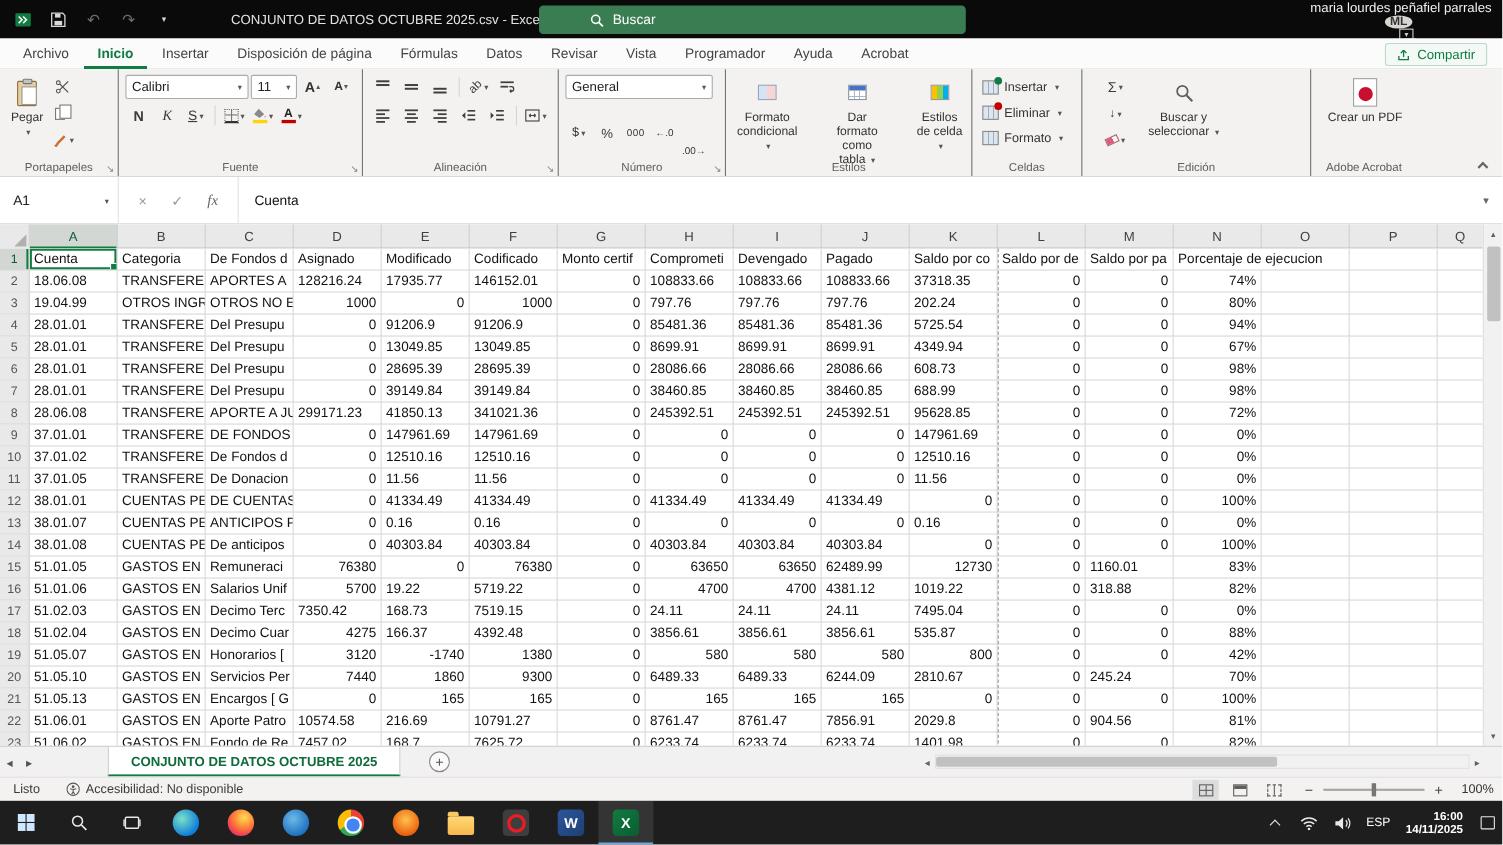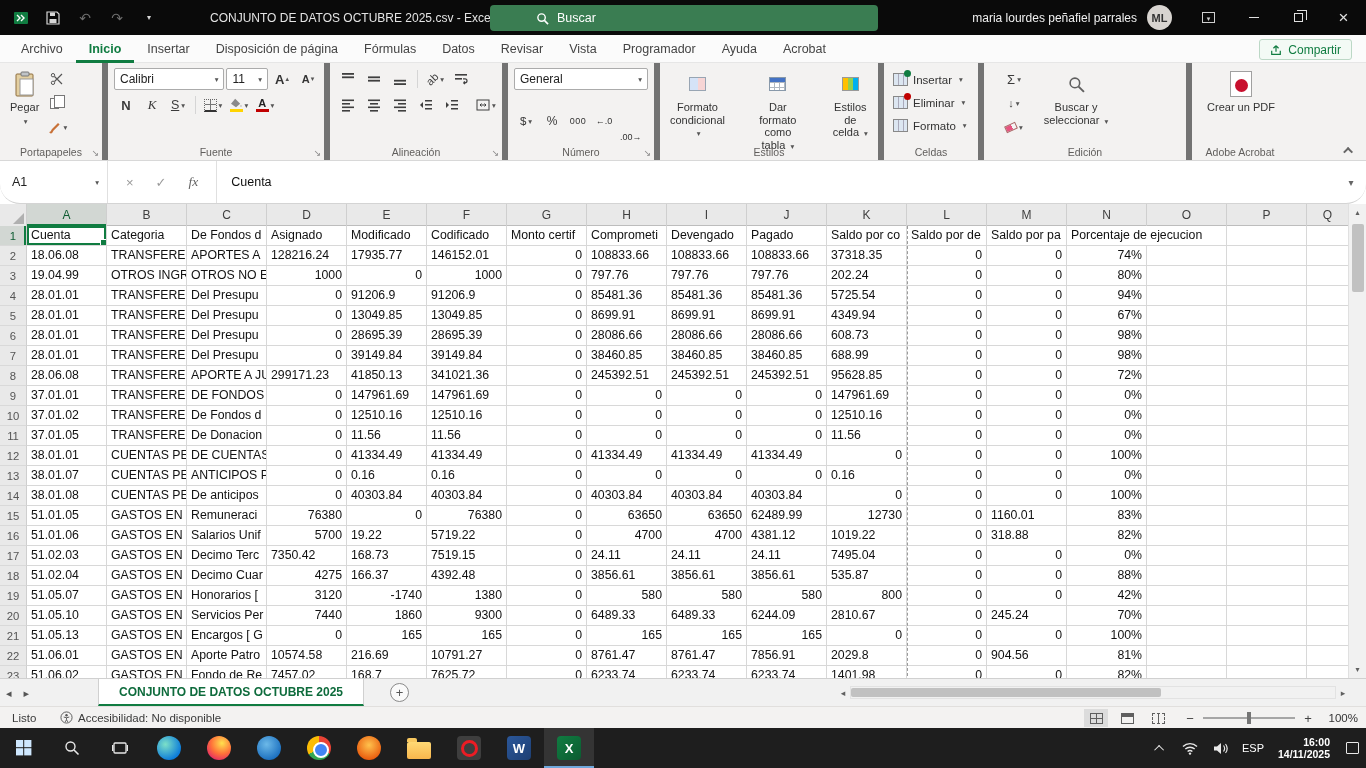"maria lourdes peñafiel parrales" .tbright { flex-direction: none -> column }
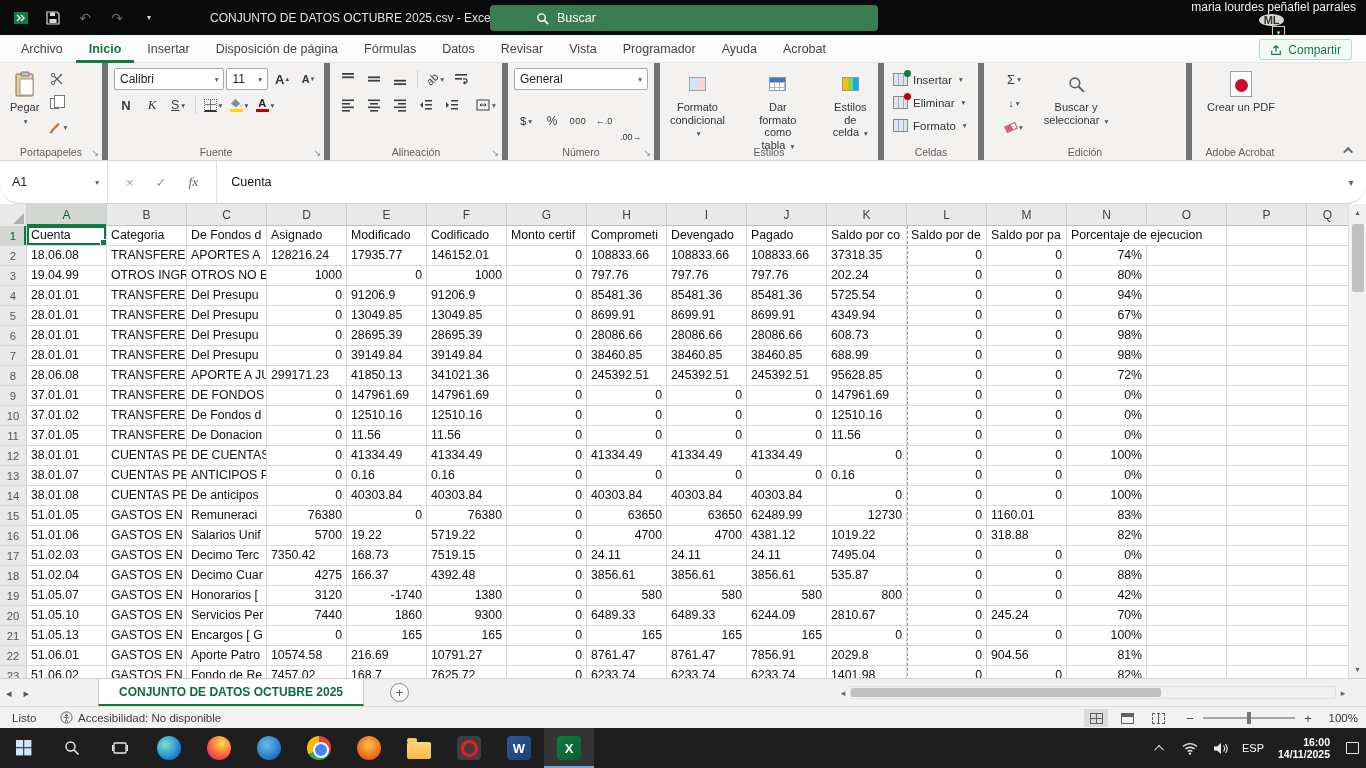"Calibri" .rgroup { border-right: 6px solid #737373 -> 1px solid #737373 }
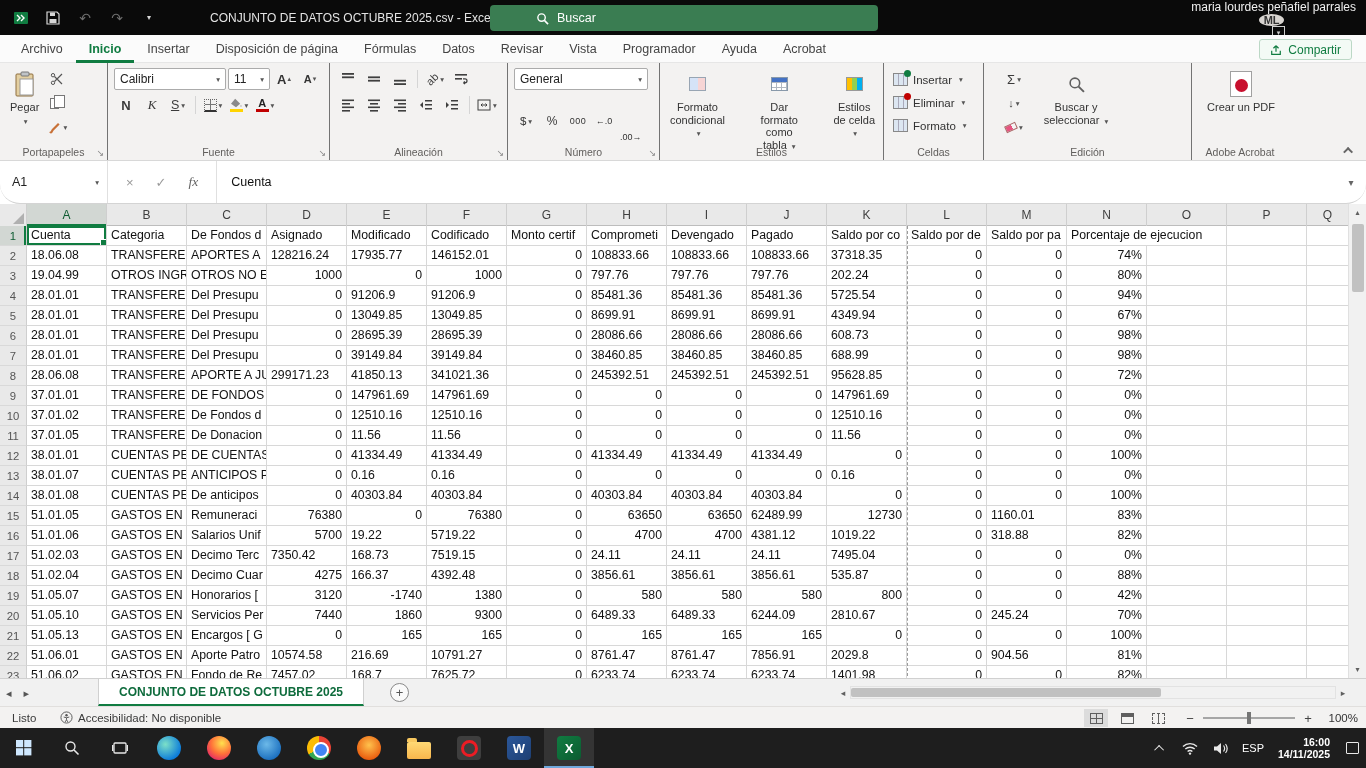"A1" .fbar { border-radius: 20px -> none }
